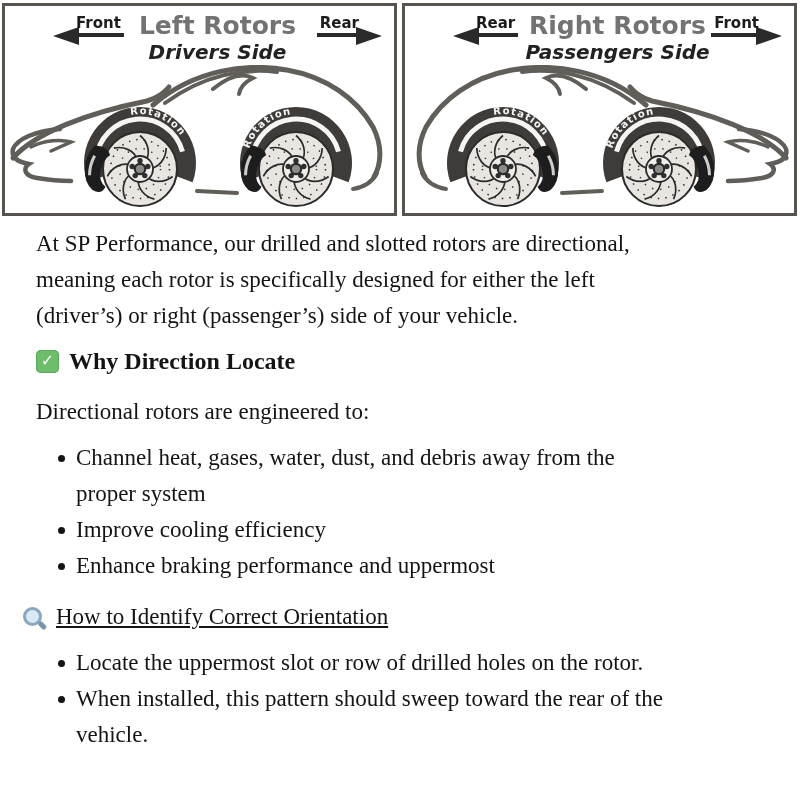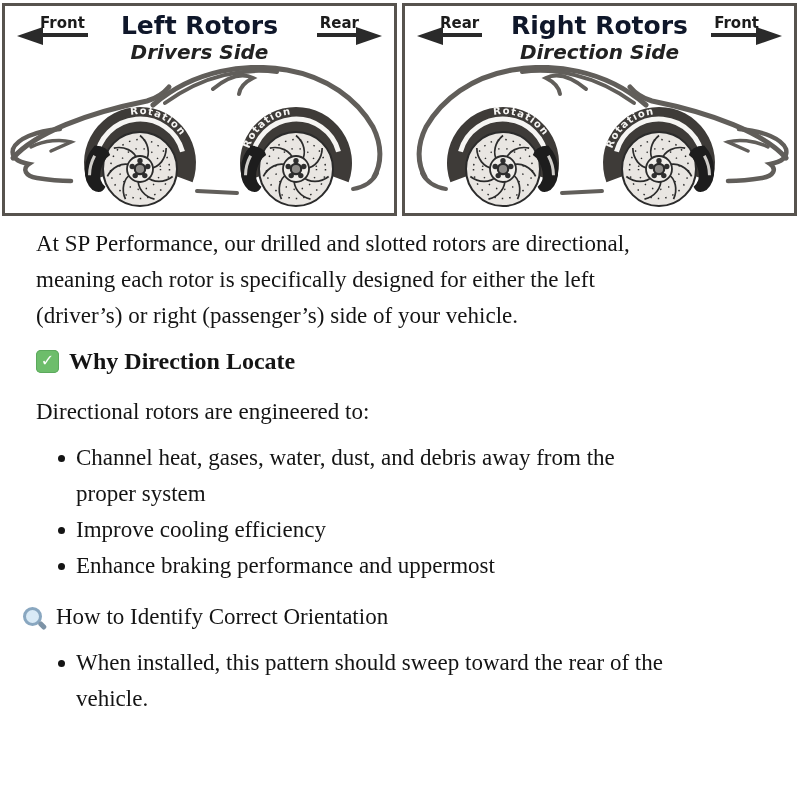"Front" .panel-head { margin-left: none -> 36px }
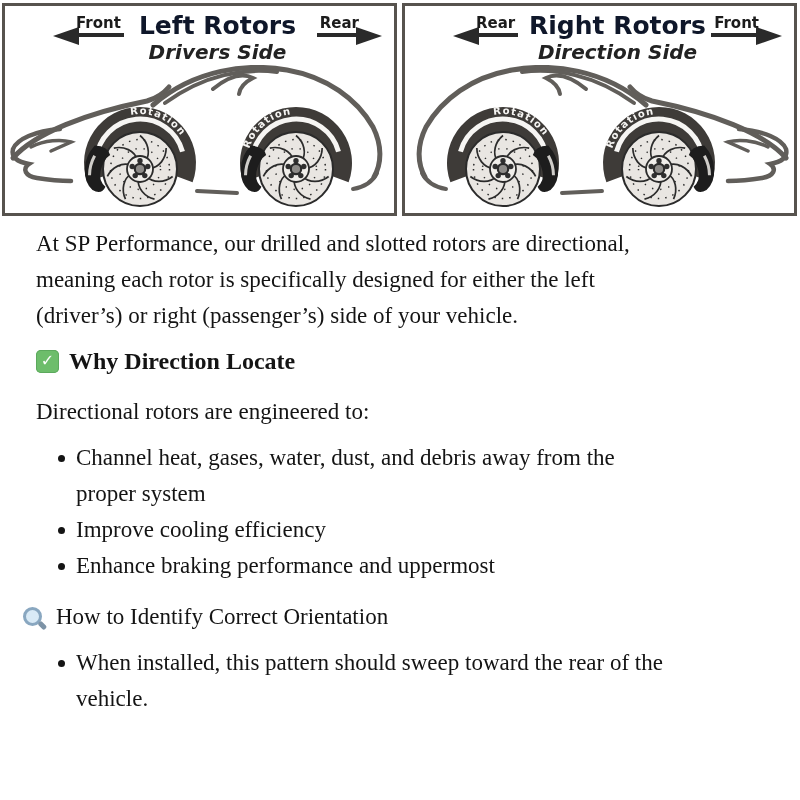"Left Rotors" .panel-title { color: #0f172a -> #737373 }
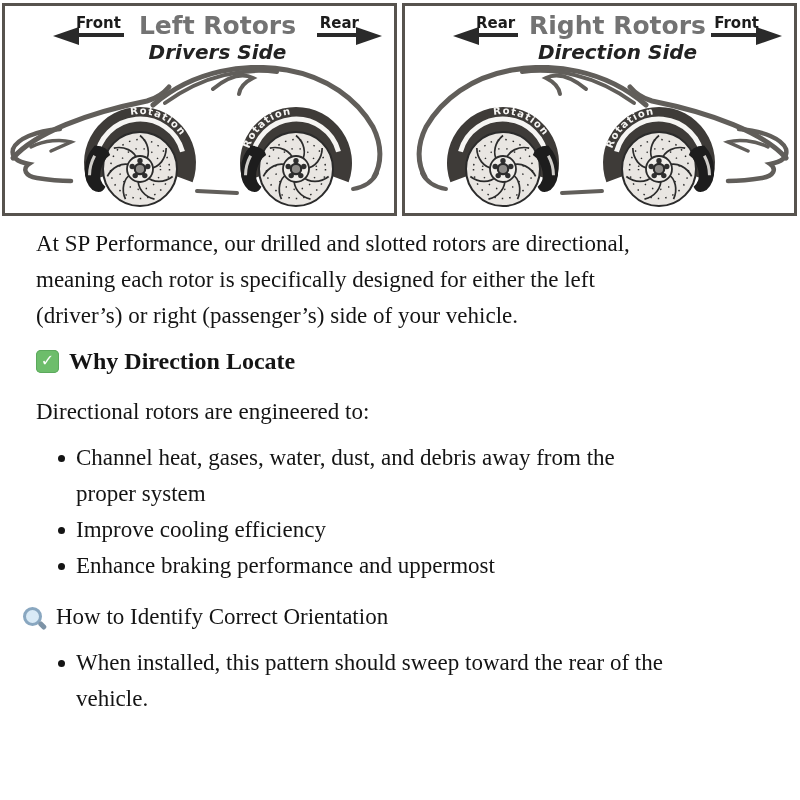"Direction Side" div.panel-sub { text: Direction -> Passengers }
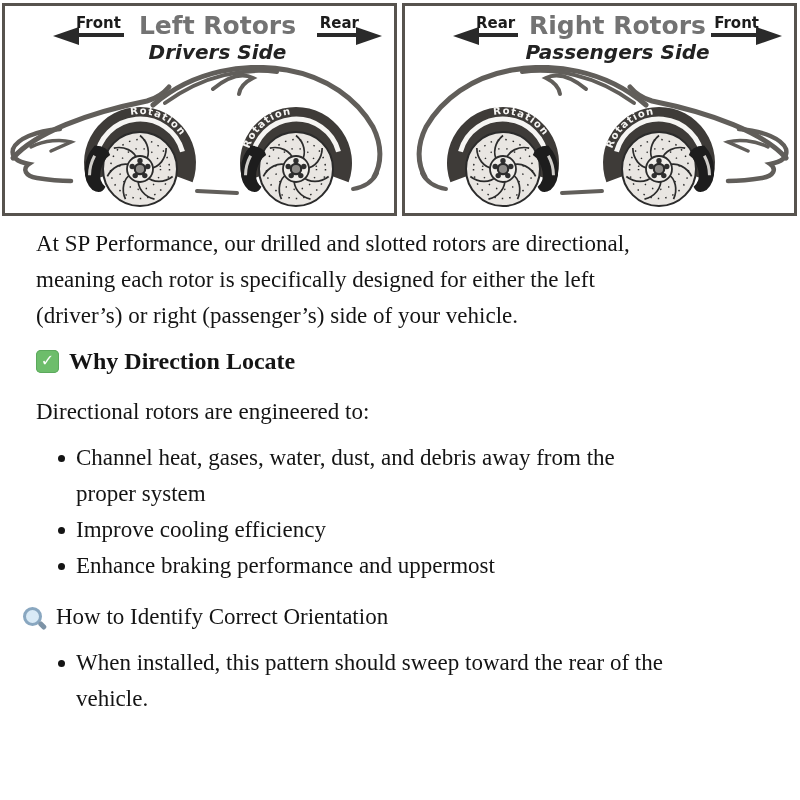"How to Identify Correct Orientation" .identify-head { text-decoration: none -> underline }
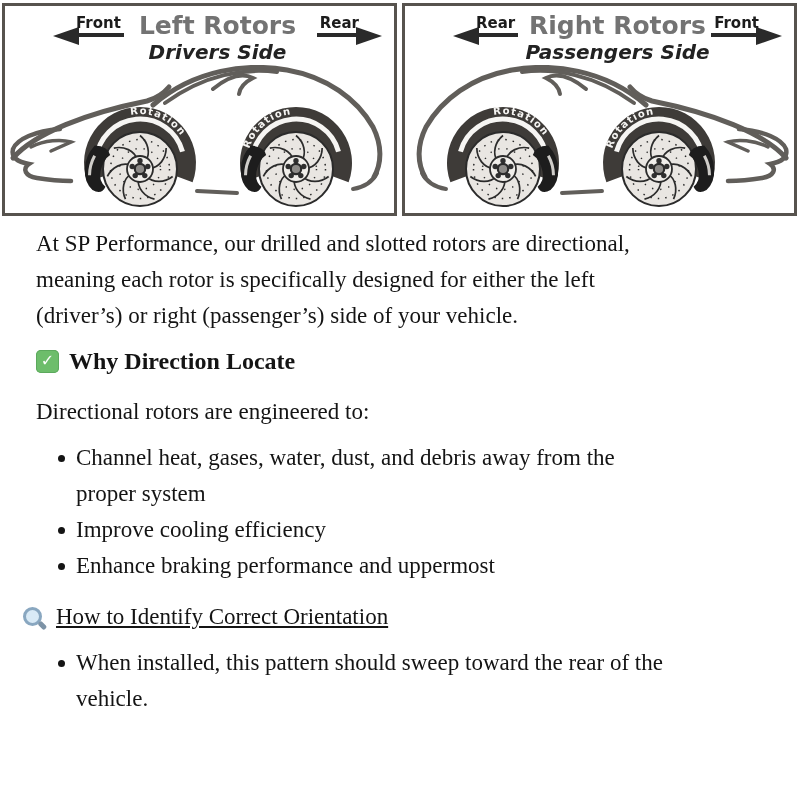"Locate the uppermost slot or" li { html: none -> <li>Locate the uppermost slot or row of drilled holes on the rotor.</li> }
